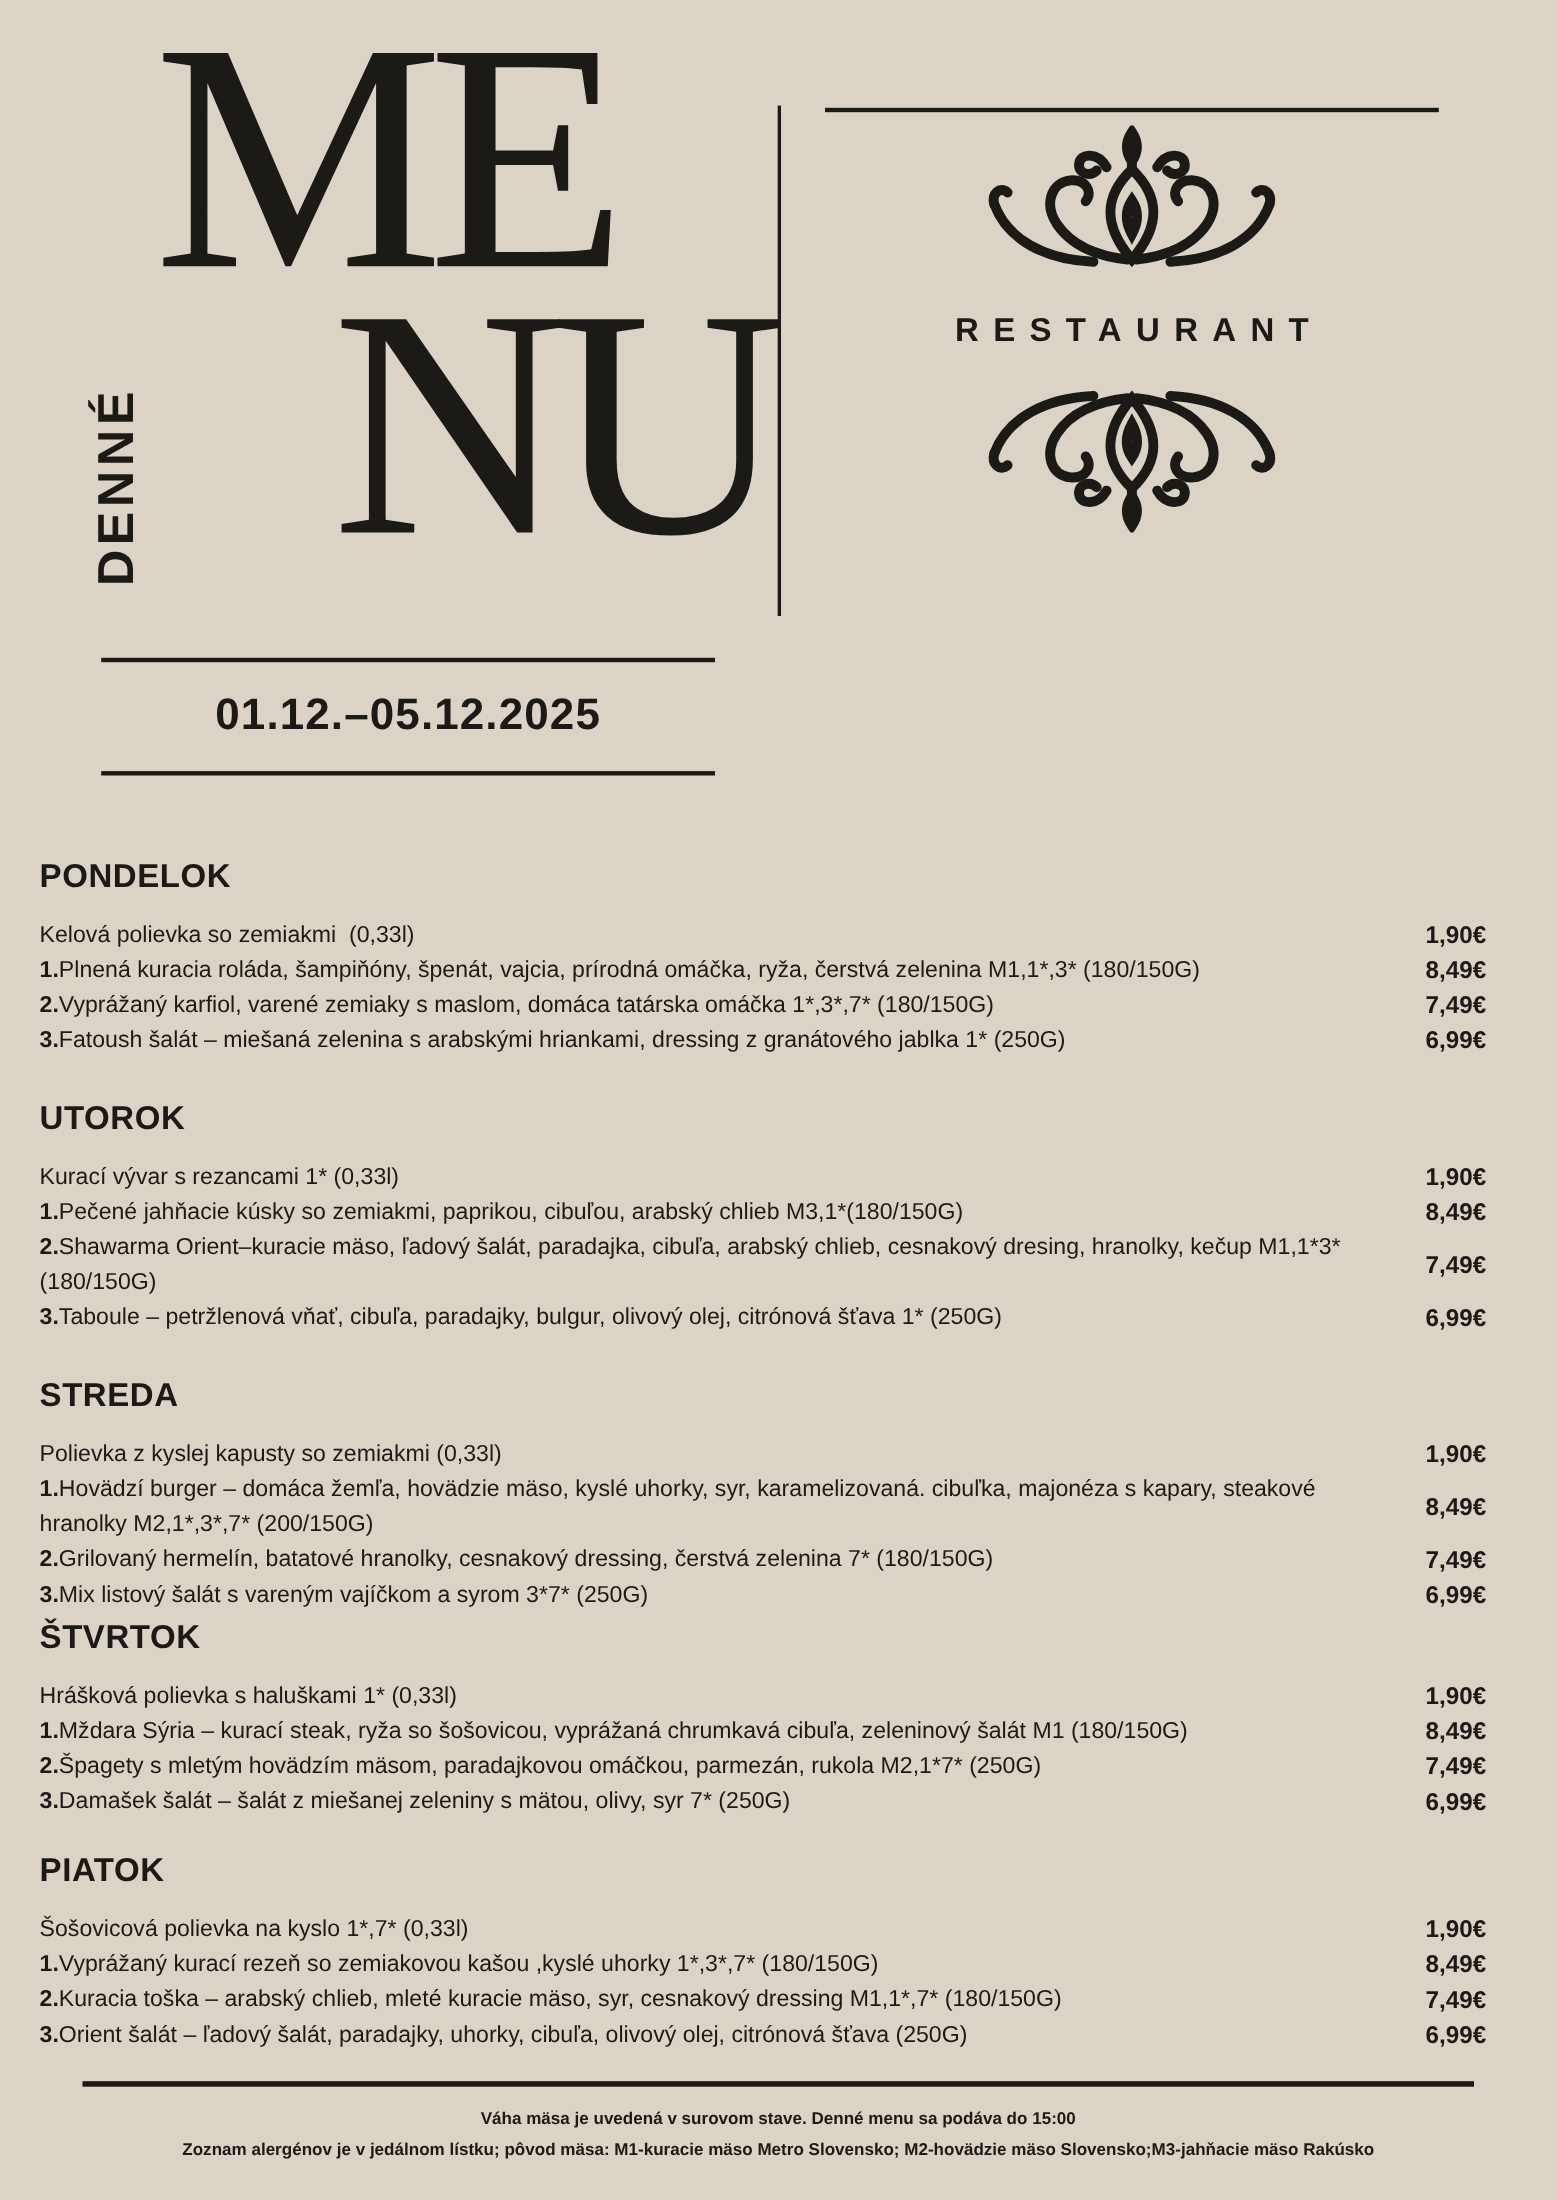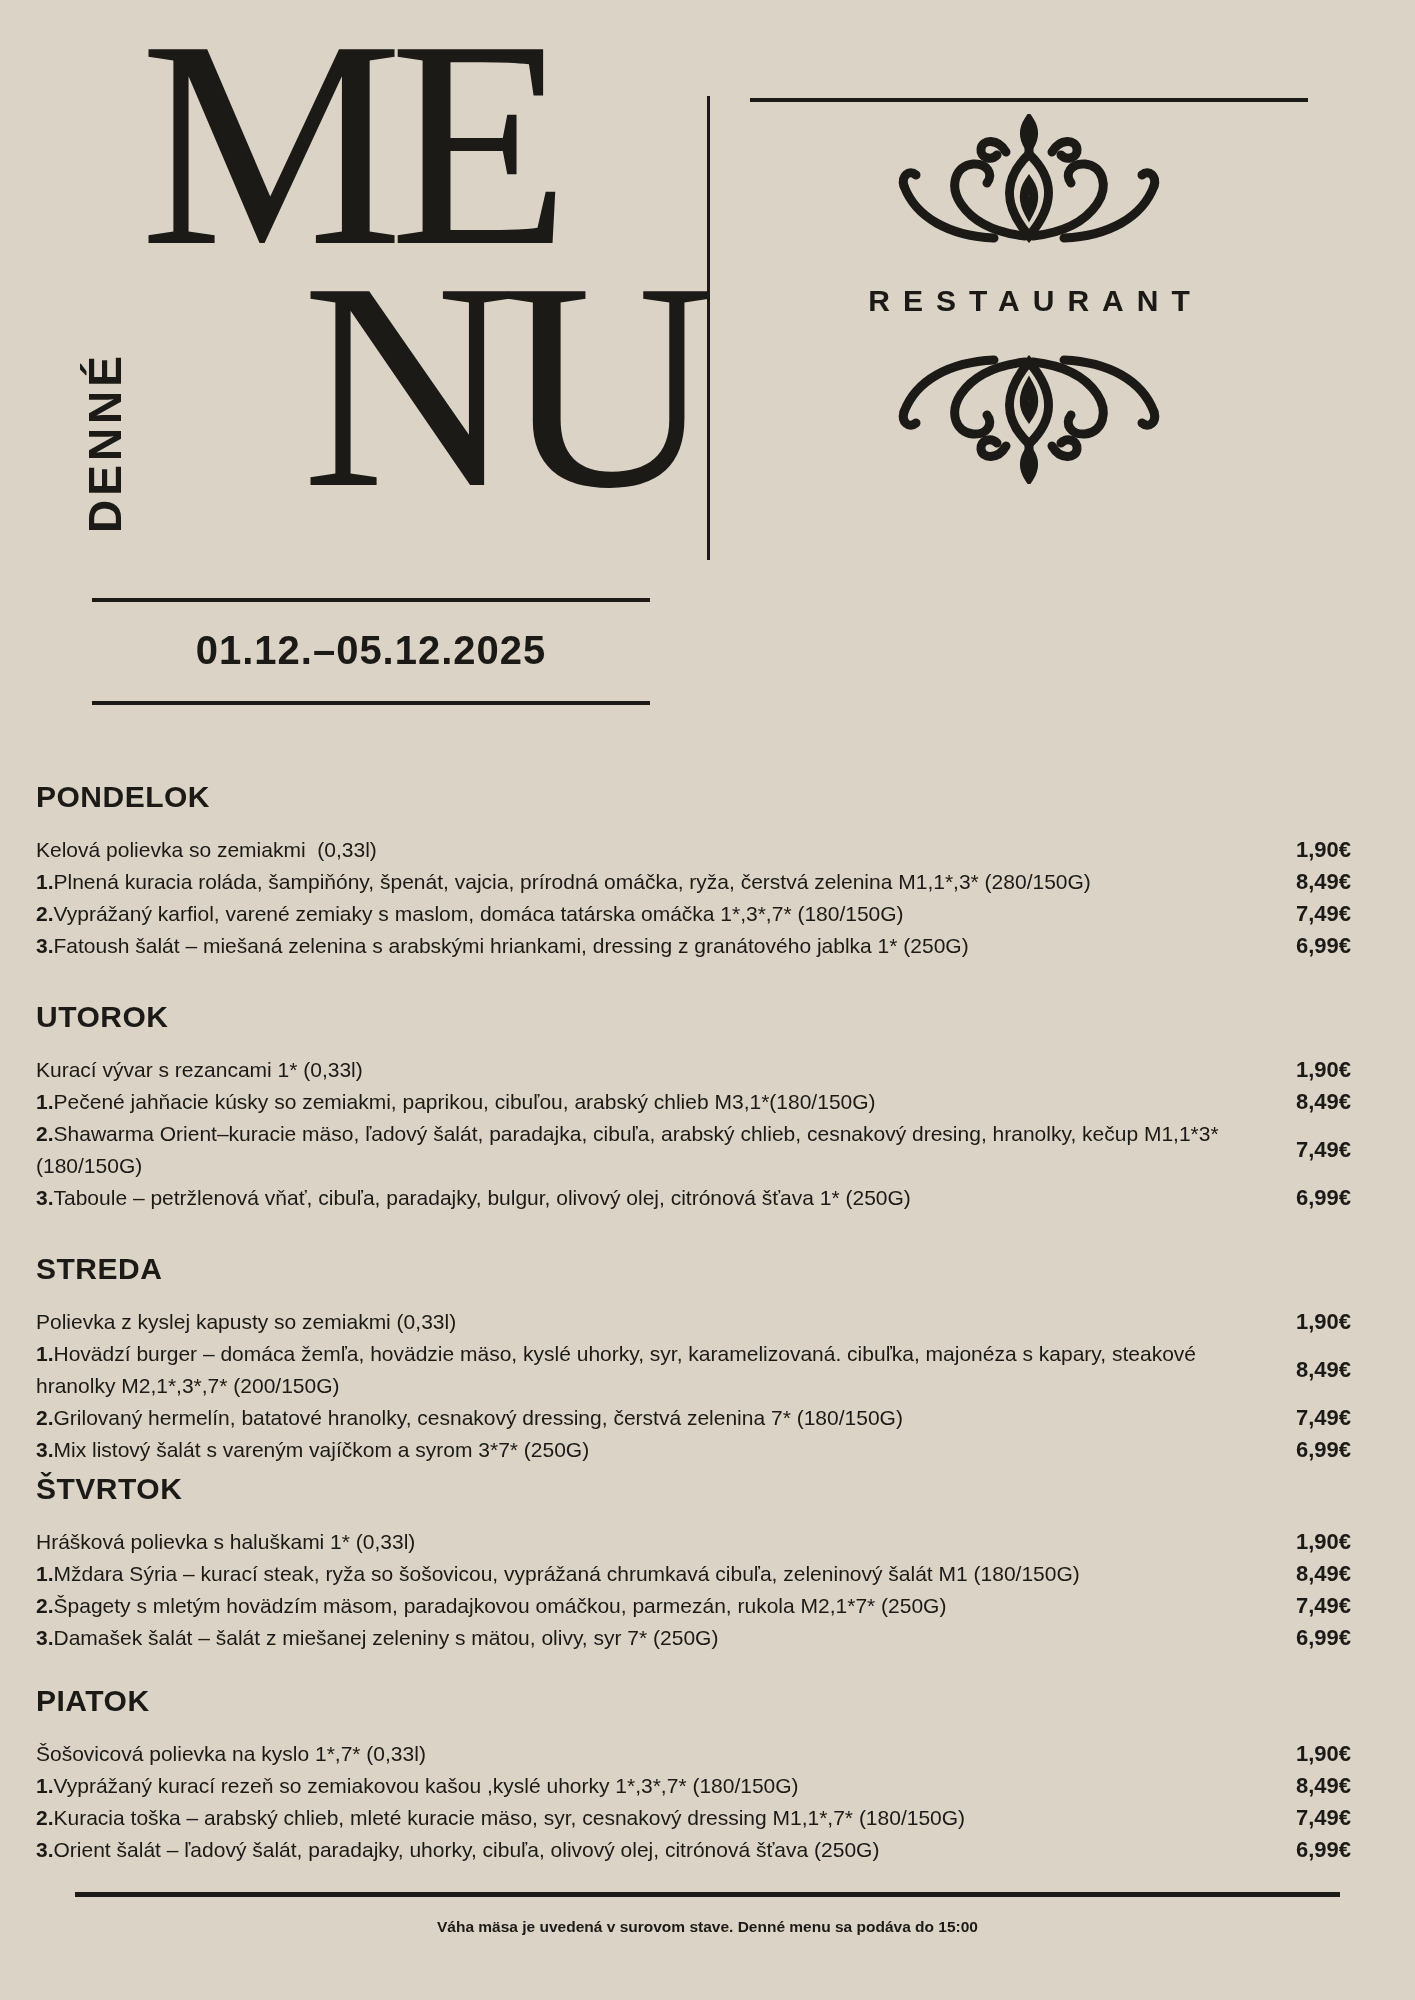"Plnená kuracia roláda, šampiňóny," span.item-text-body { text: 280/150G -> 180/150G }
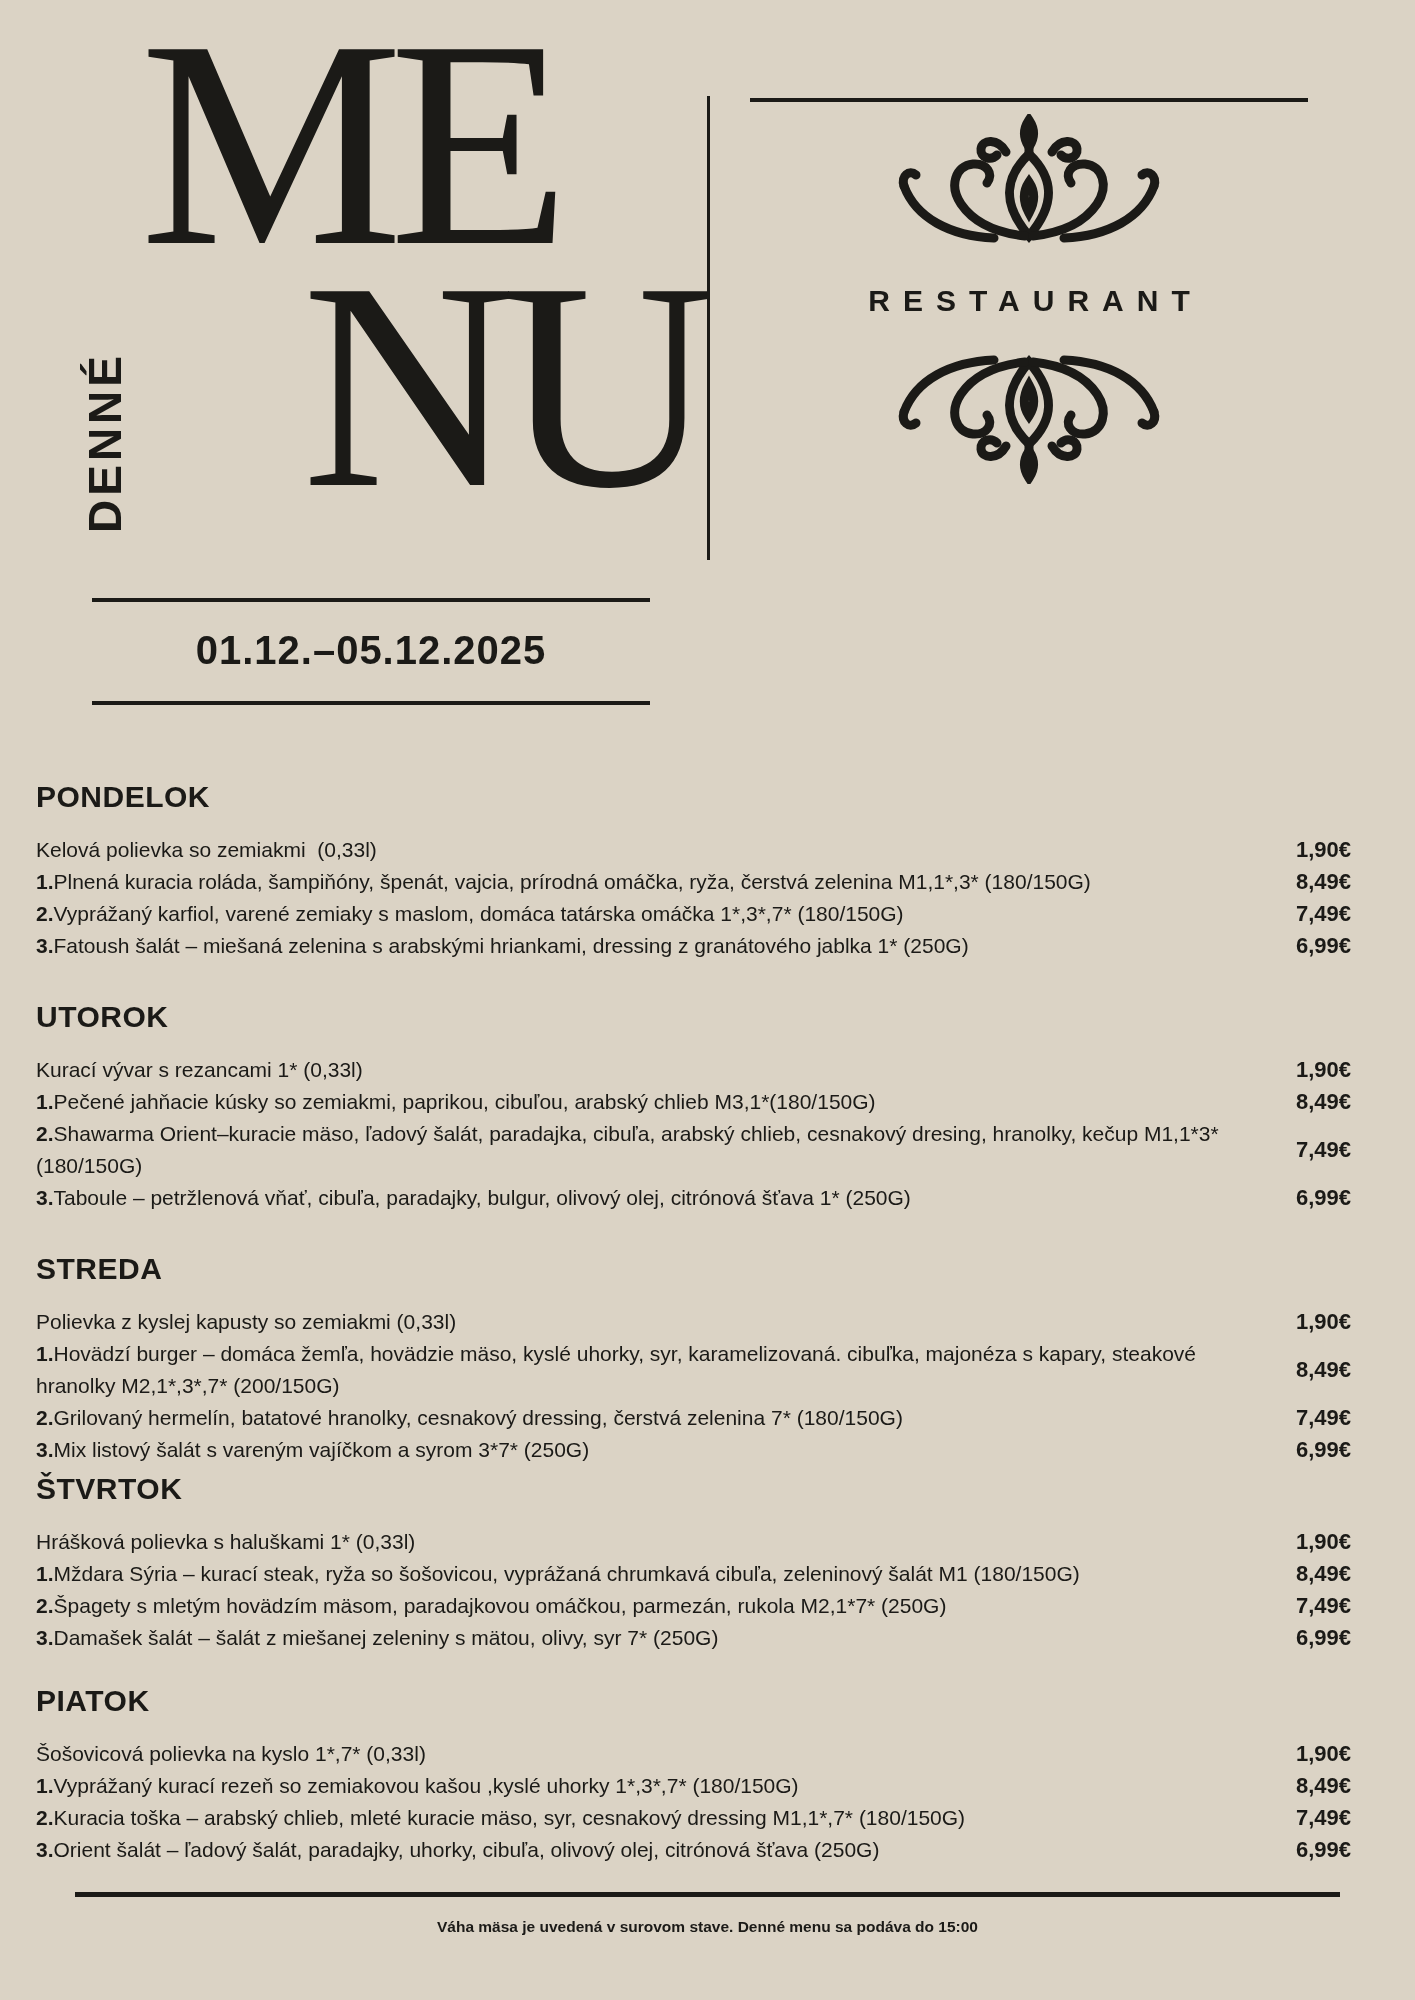"Zoznam alergénov je v jedálnom" div.footer-note { html: none -> <div>Zoznam alergénov je v jedálnom lístku; pôvod mäsa: M1-kuracie mäso Metro Slovensko; M2-hovädzie mäso Slovensko;M3-jahňacie mäso Rakúsko</div> }
